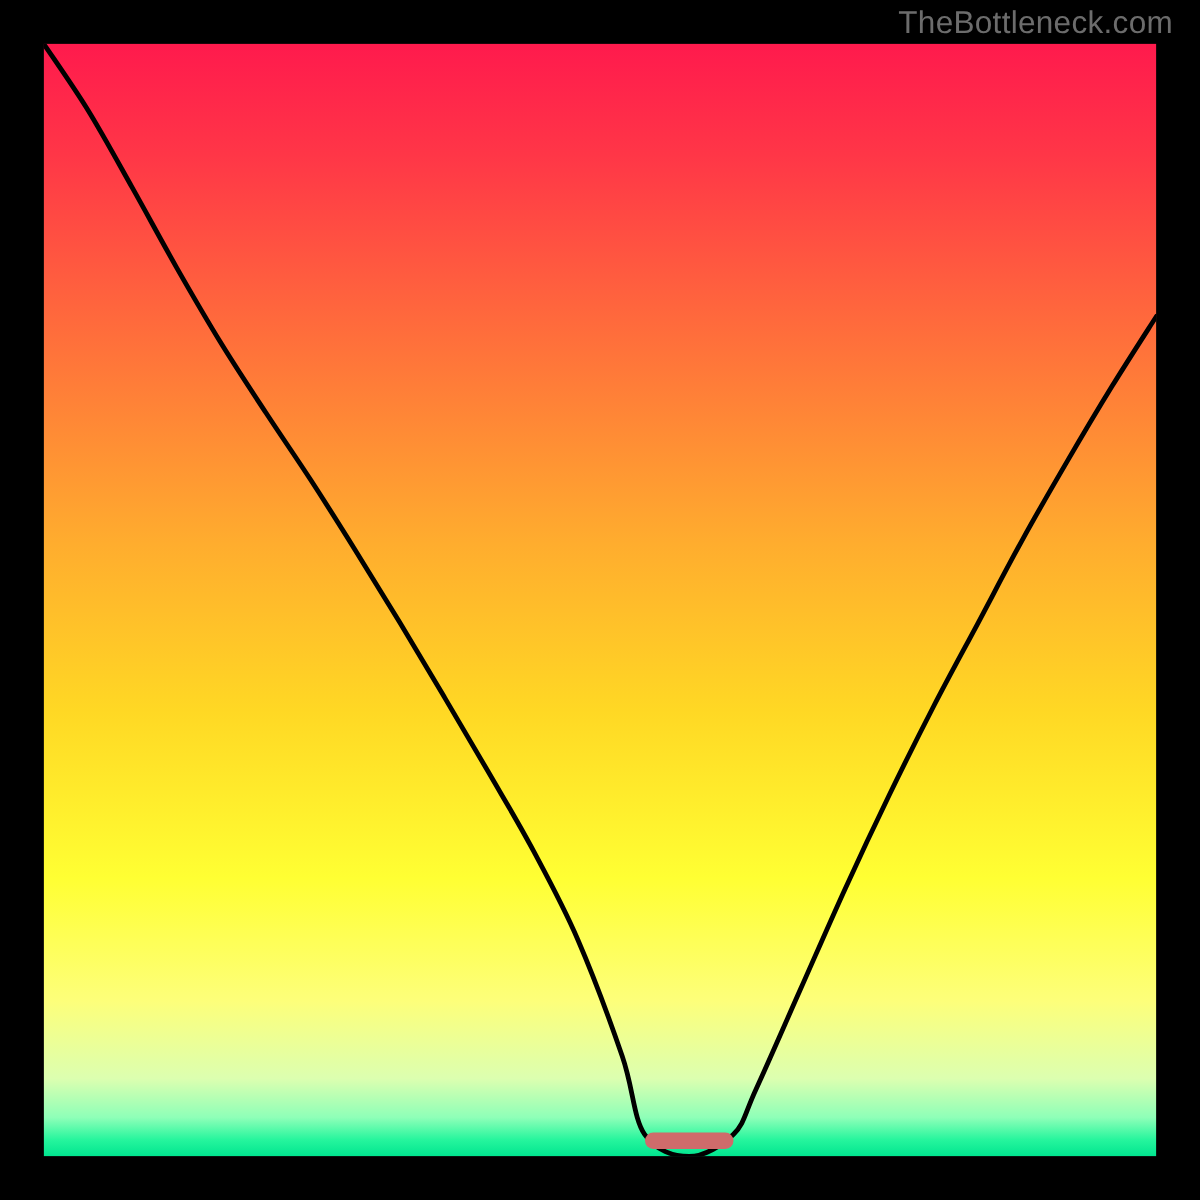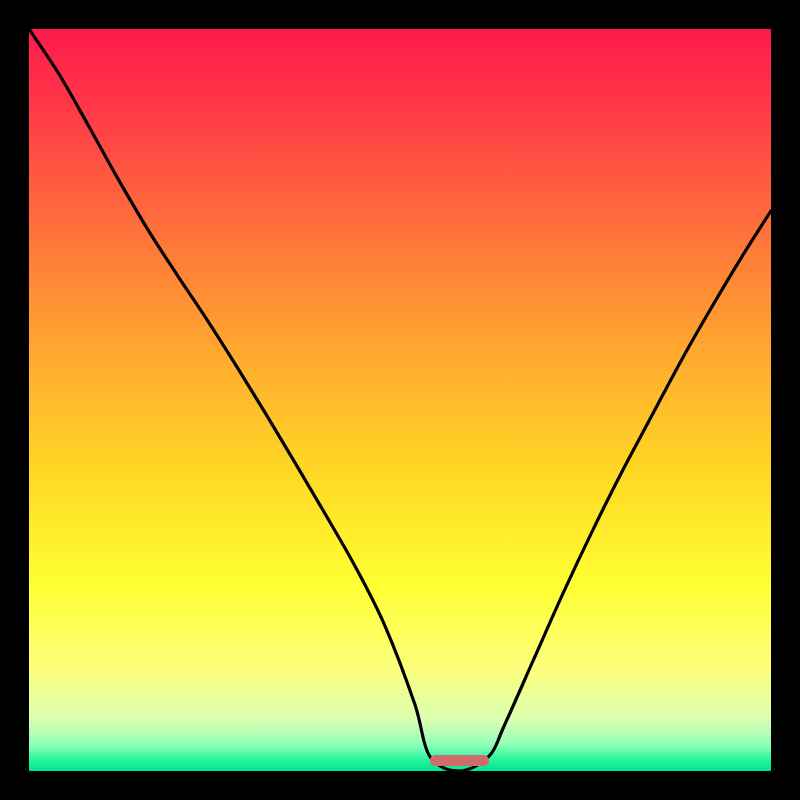"TheBottleneck.com" div.watermark { html: none -> <div>TheBottleneck.com</div> }
